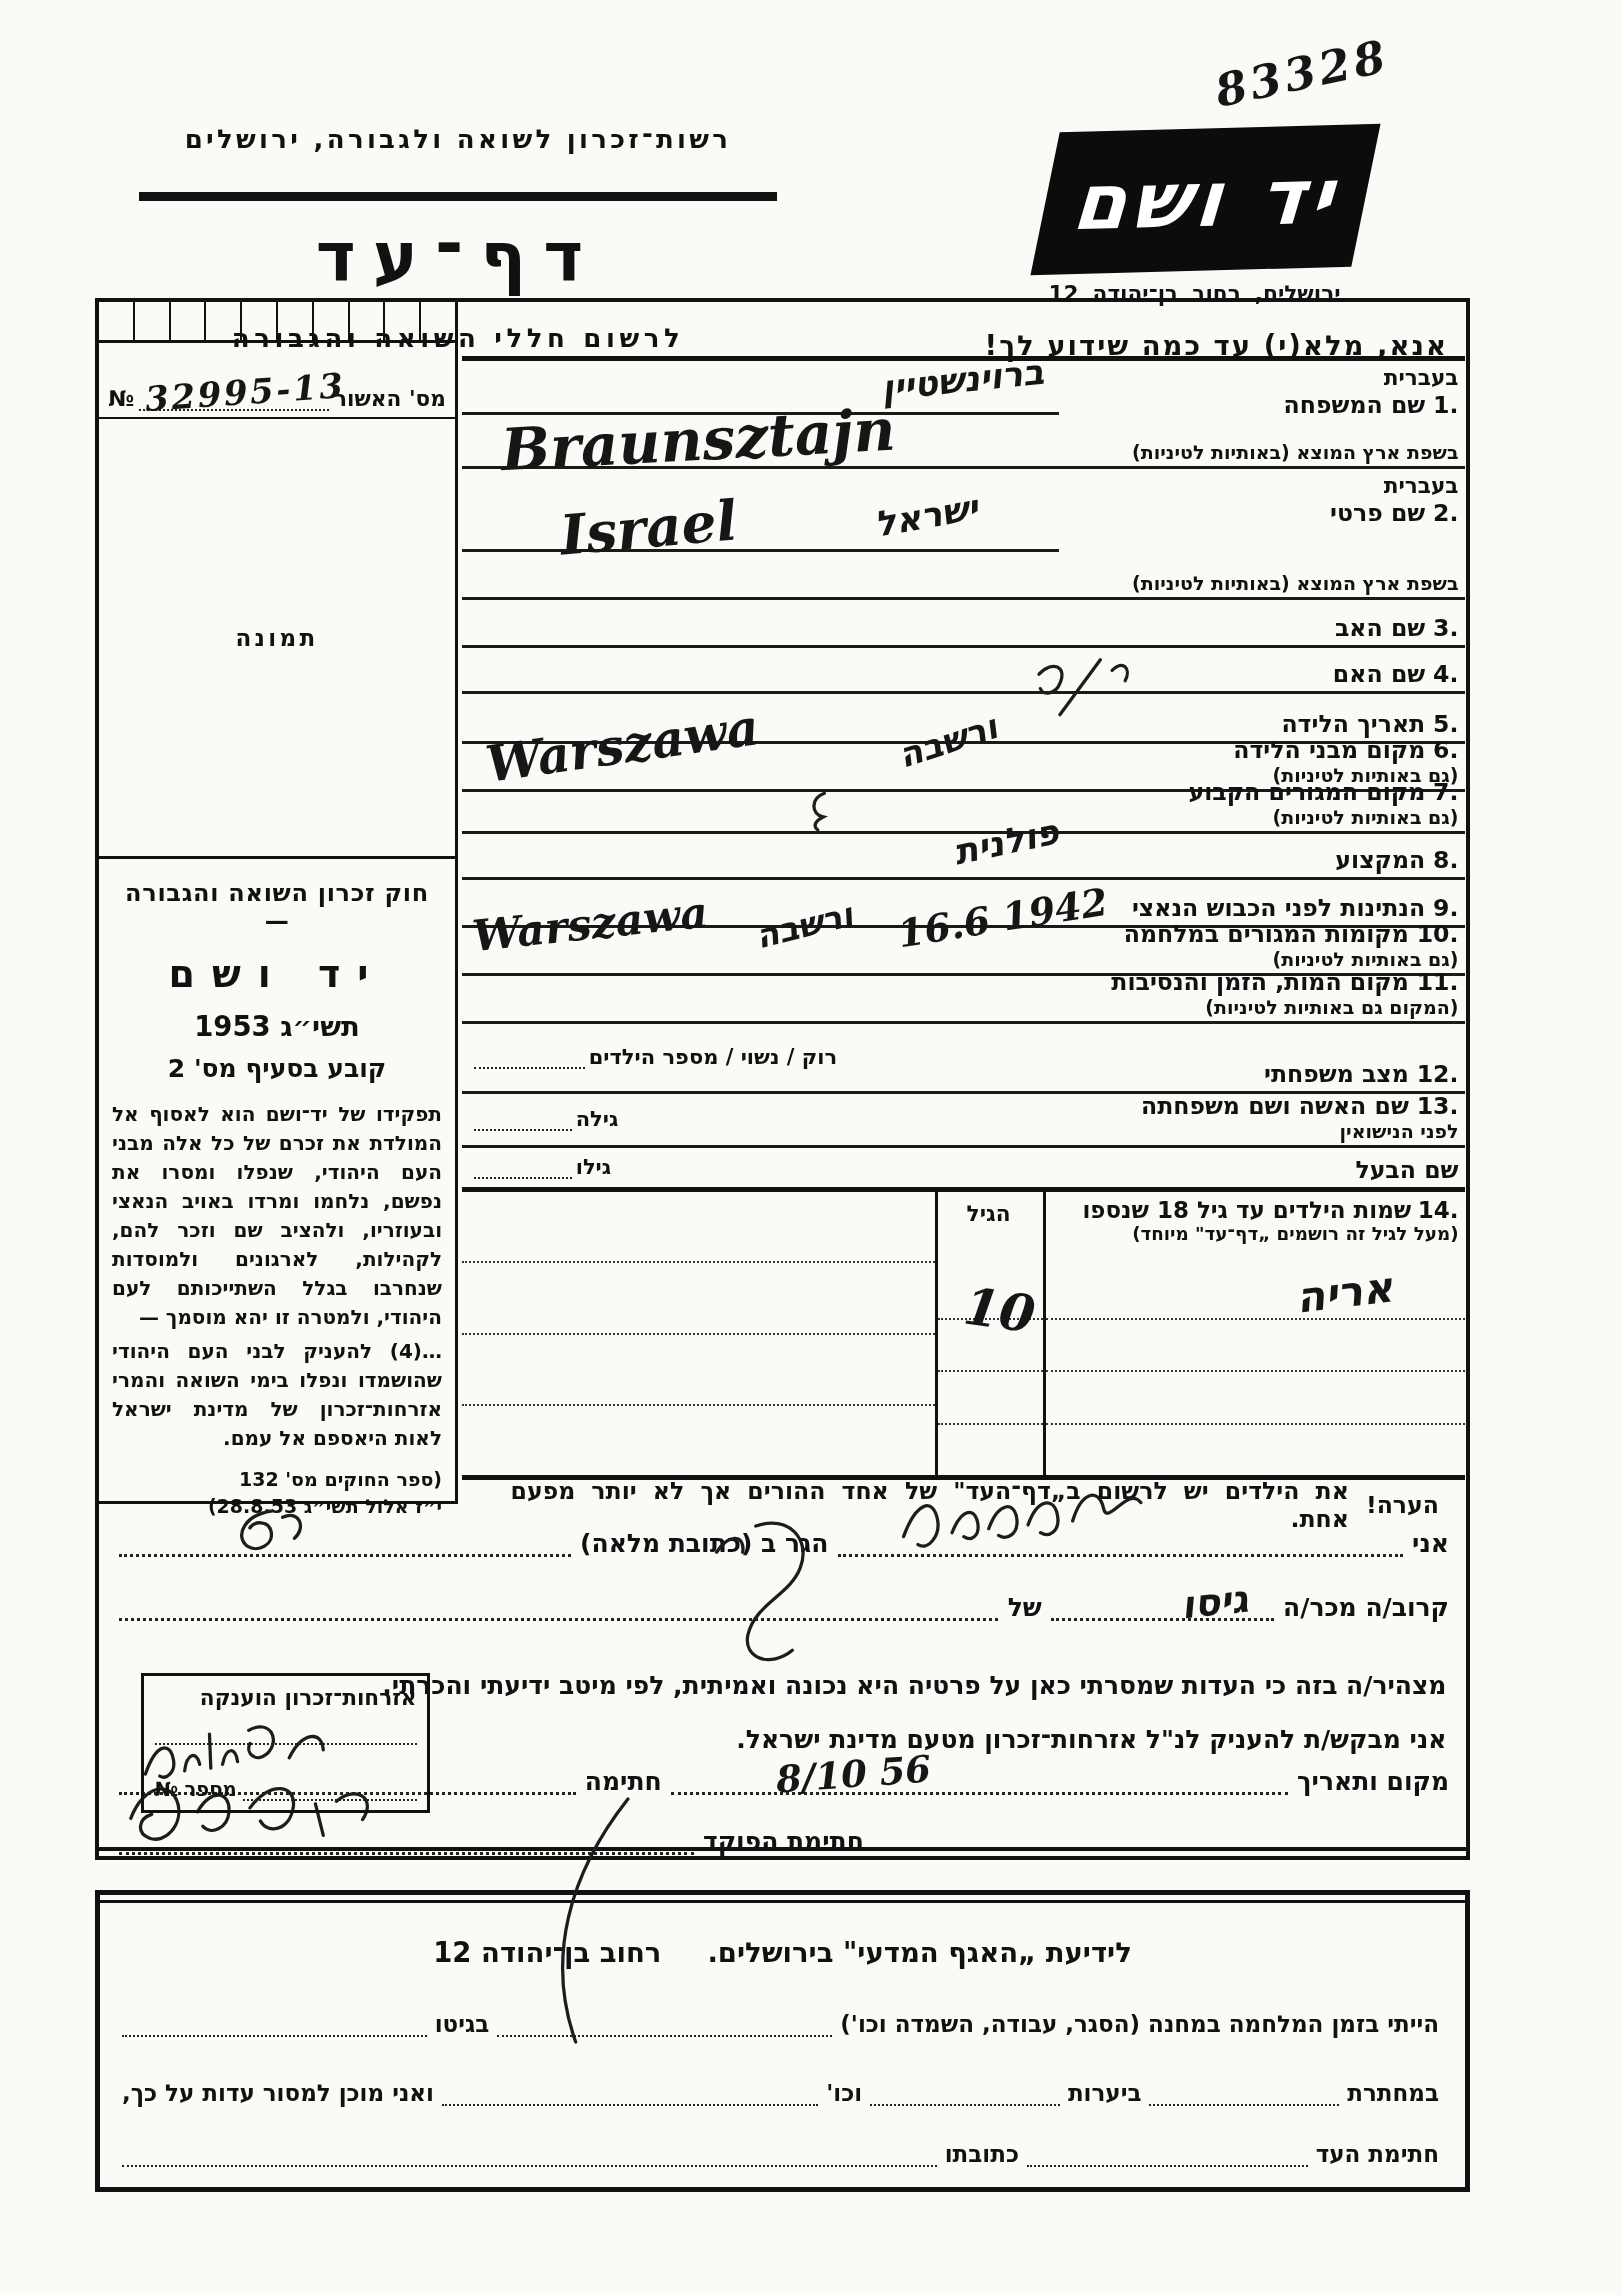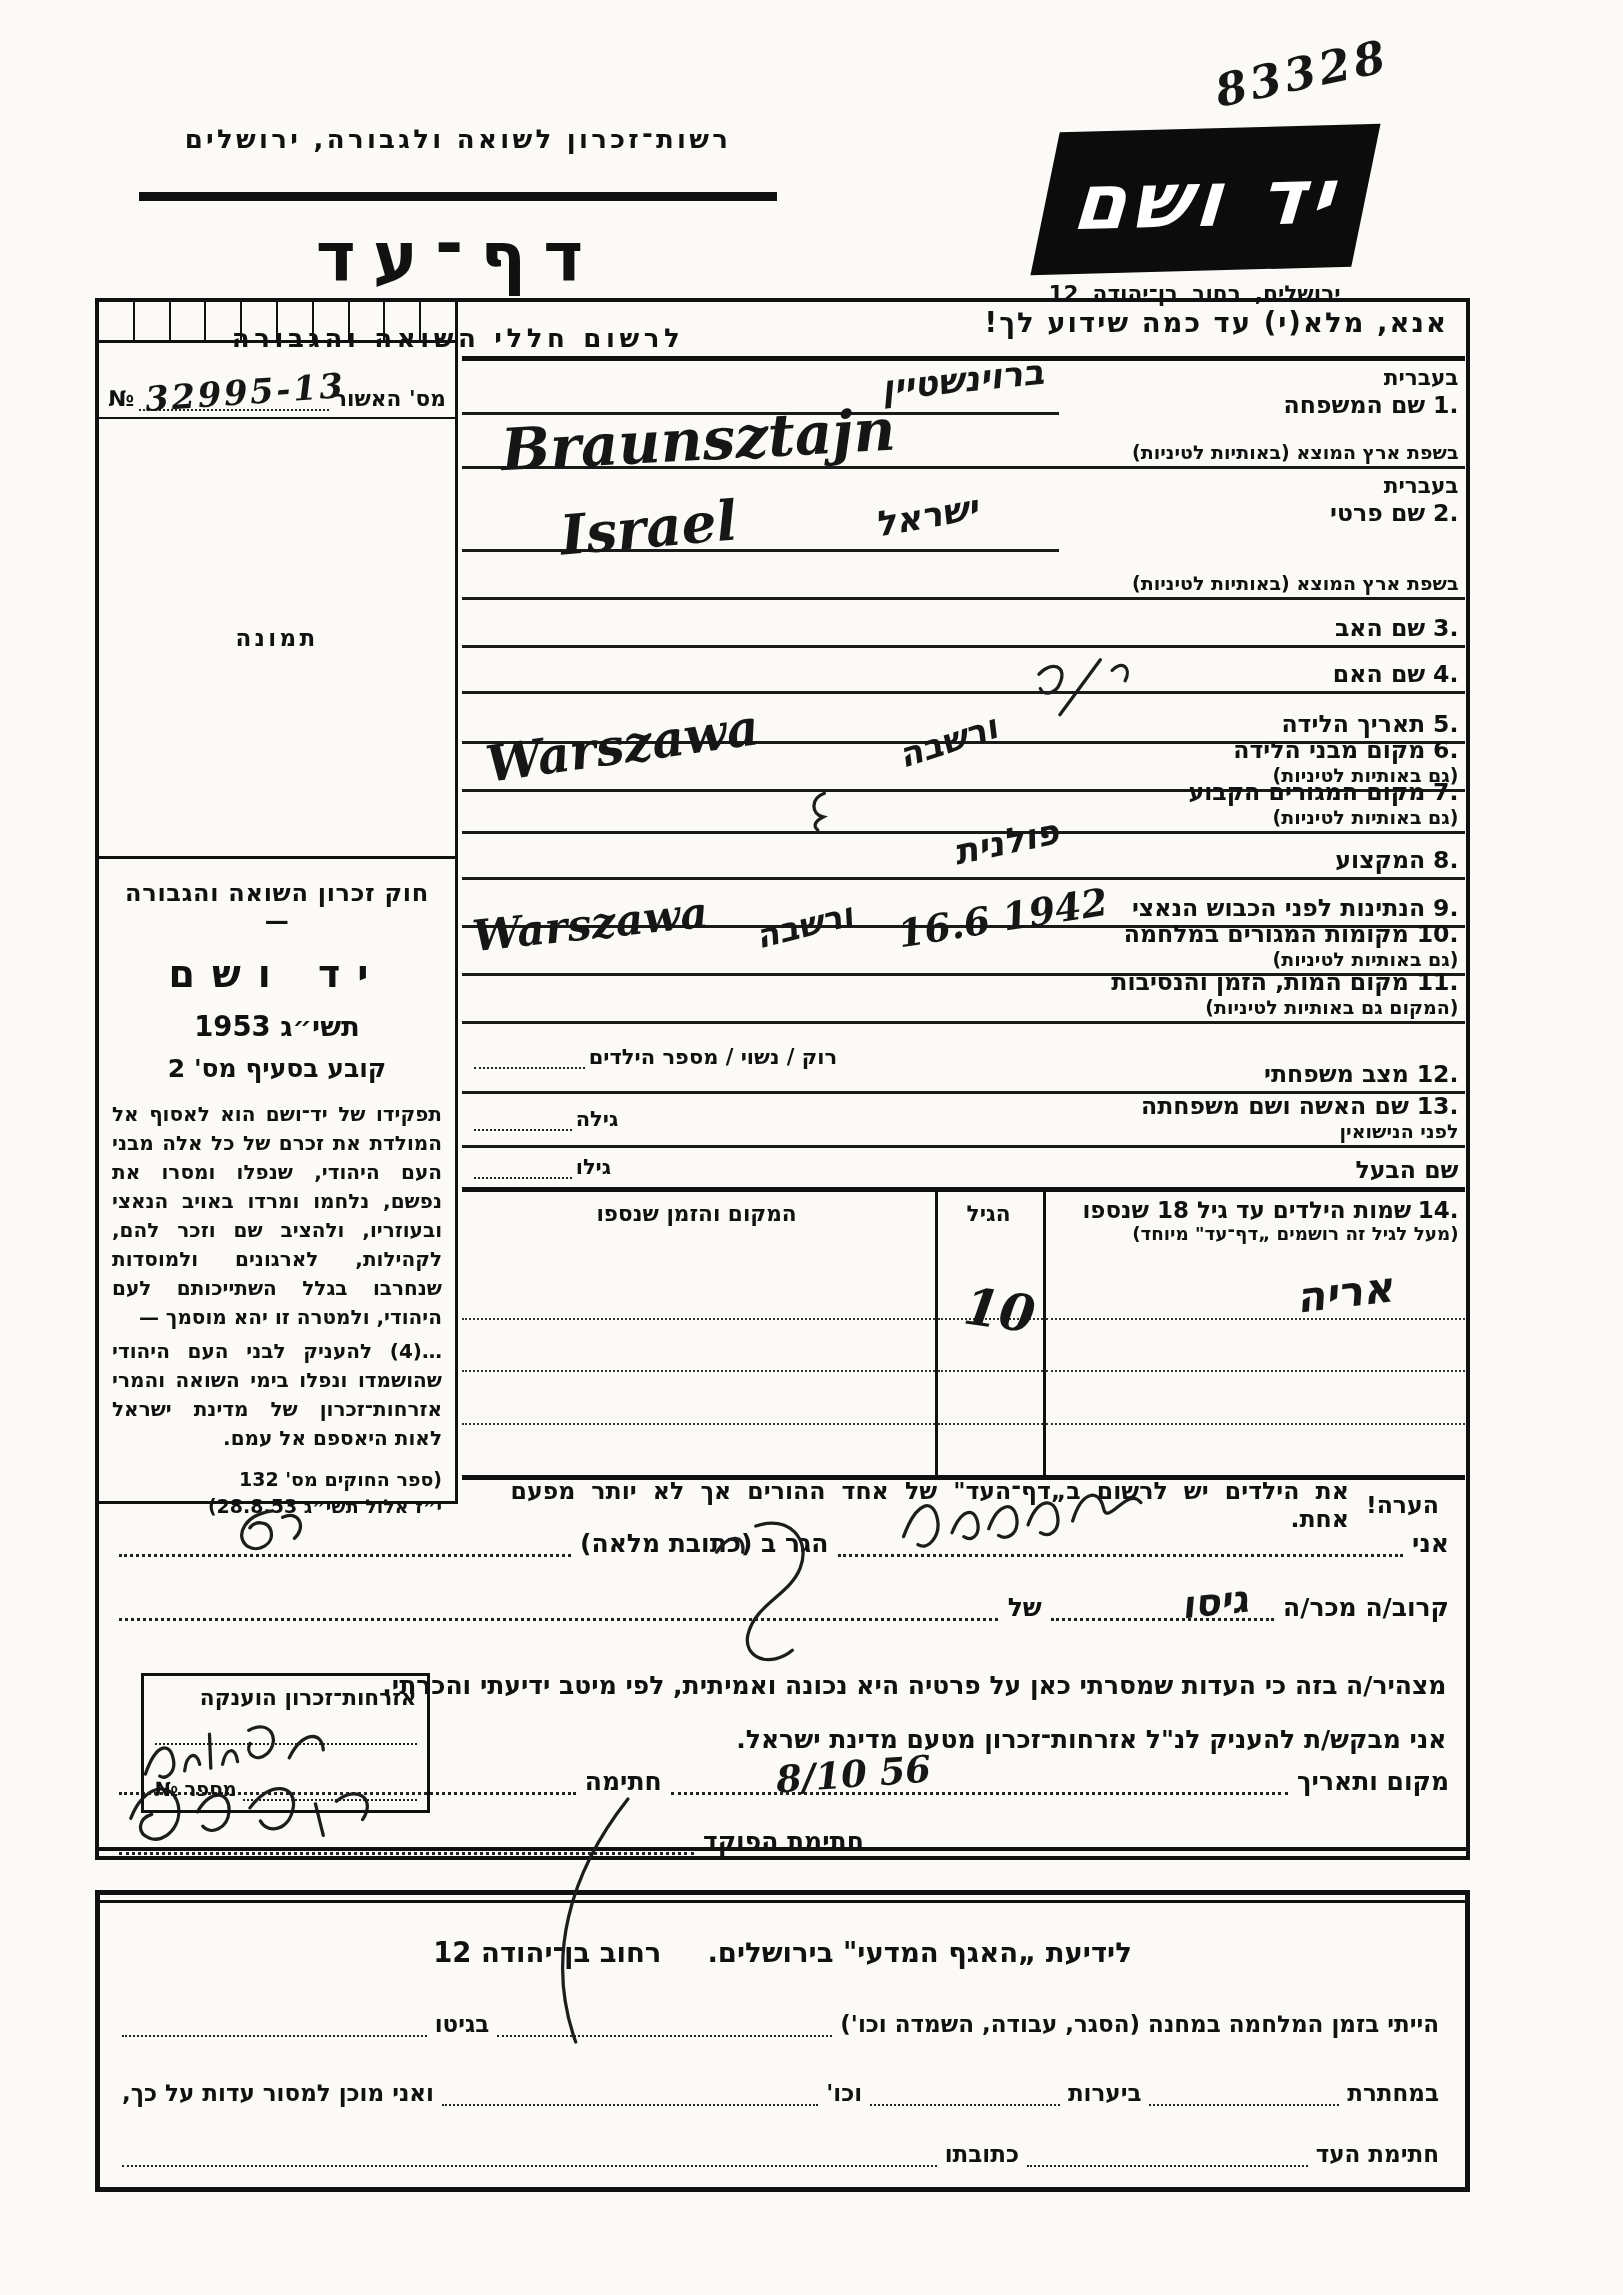"אנא, מלא(י) עד כמה שידוע" #inst-row { padding: 4px 17px 0 0 -> 27px 17px 0 0 }
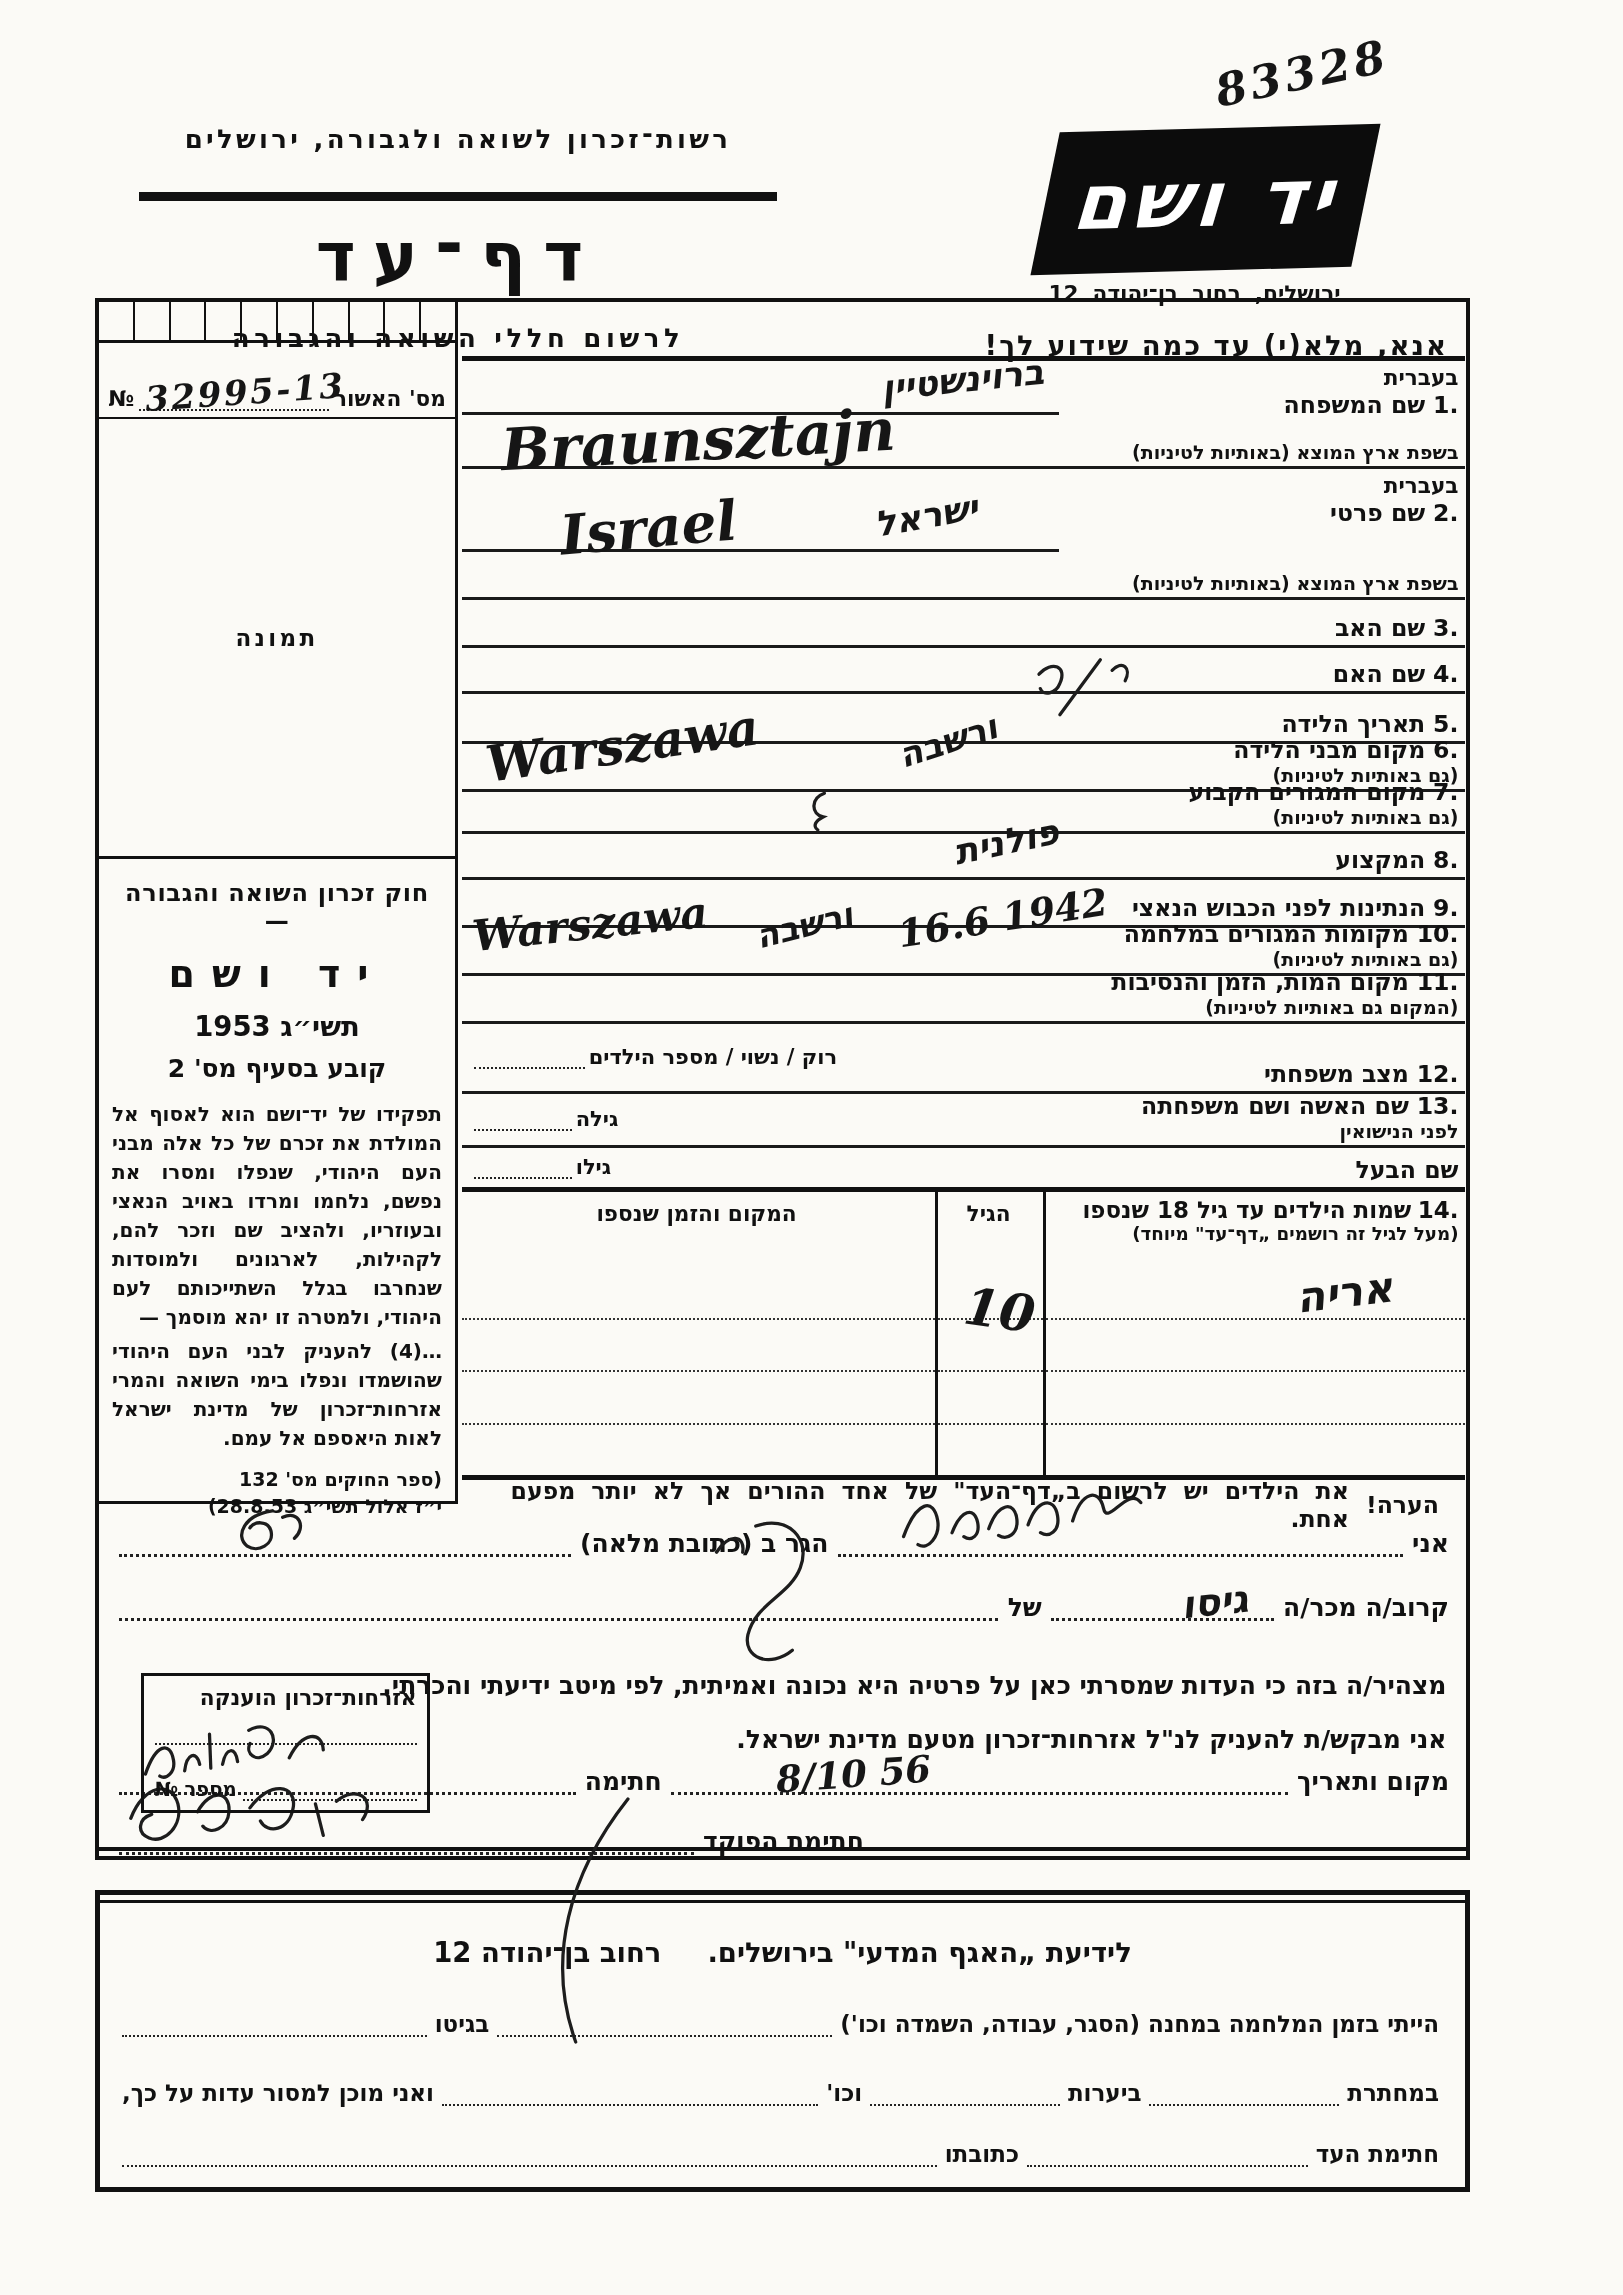"המקום והזמן שנספו" div.ch-head { html: <div>המקום והזמן שנספו</div> -> none }
